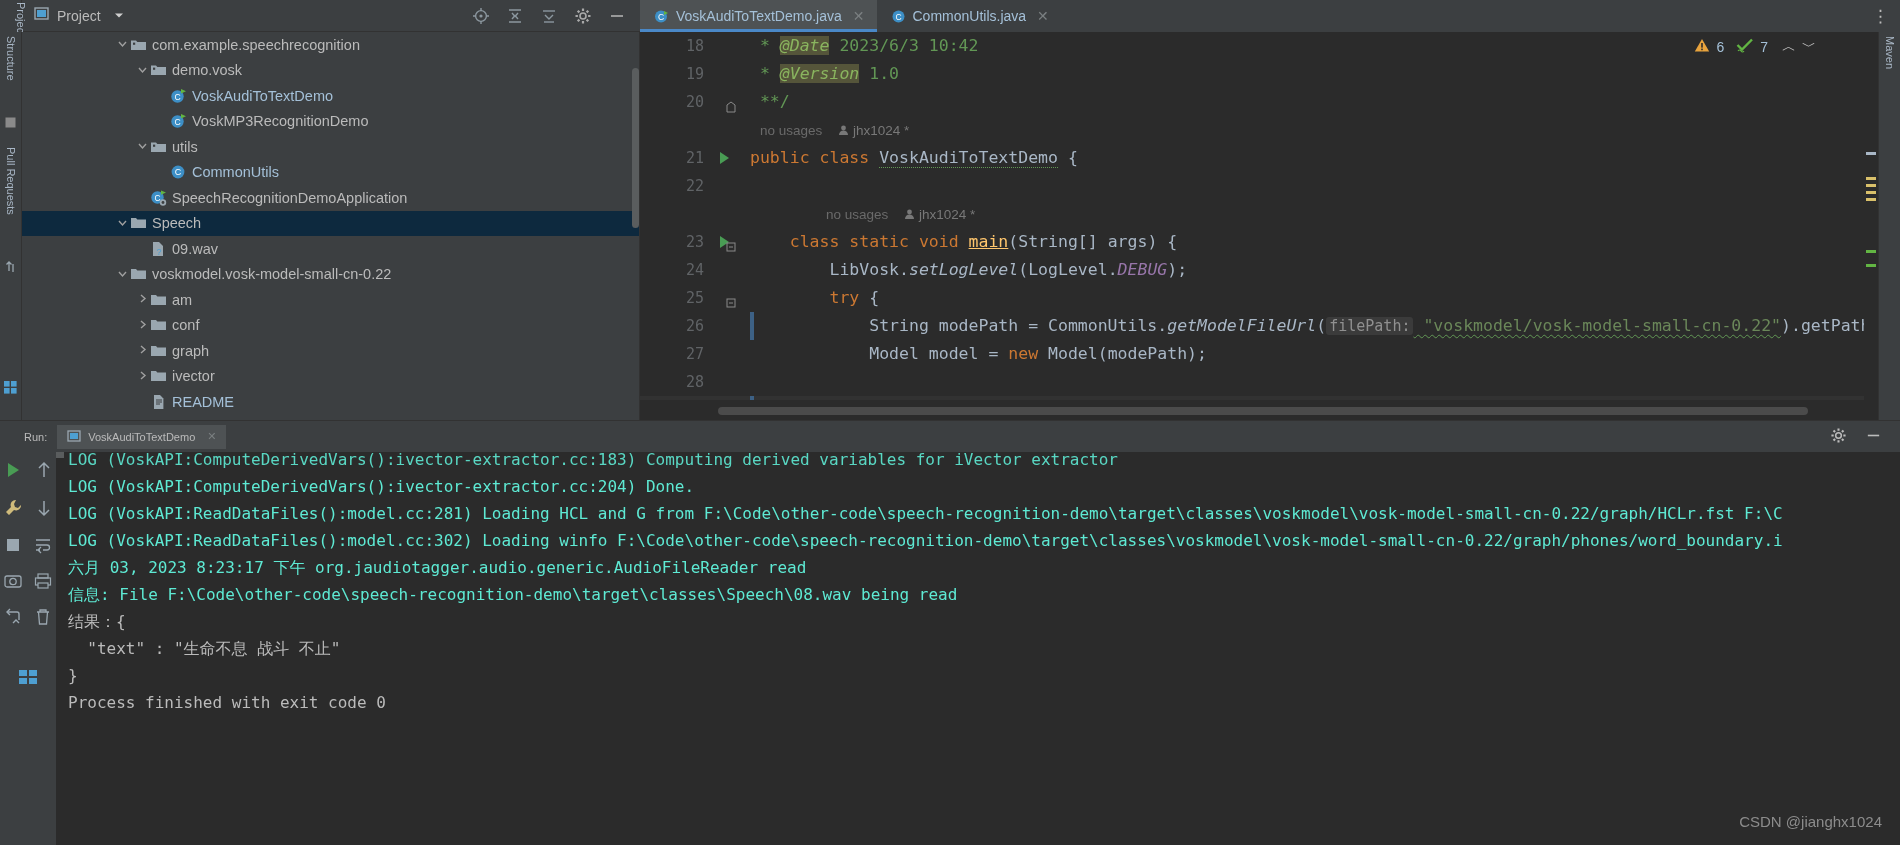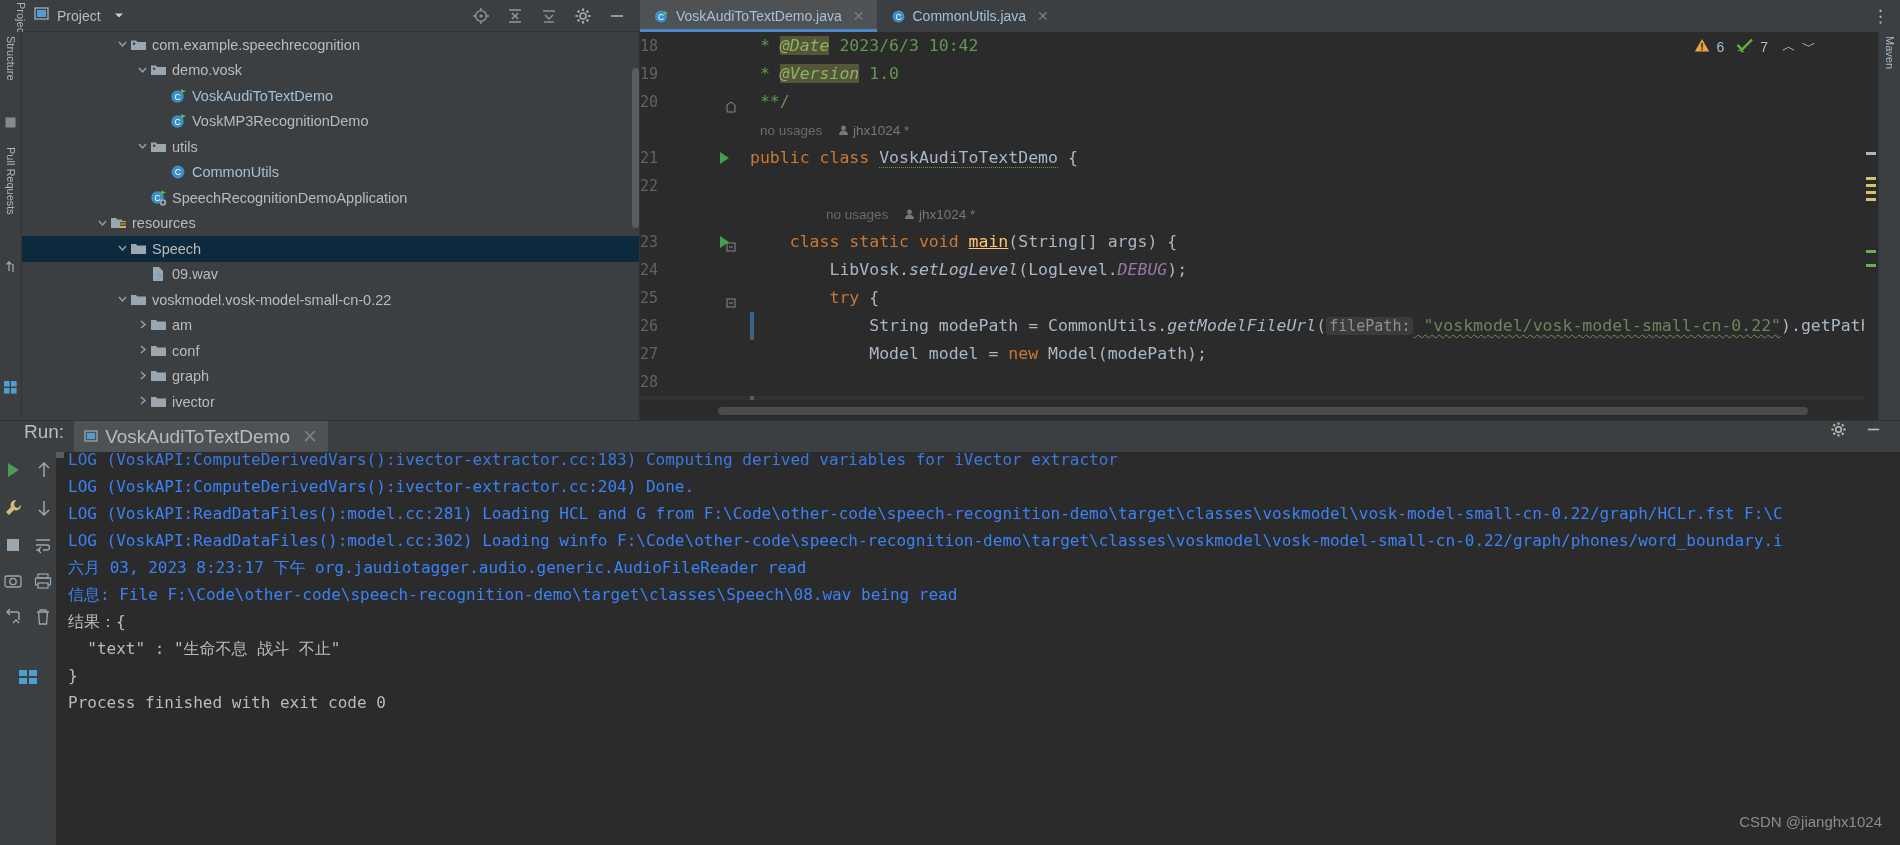"18" .gutter { text-align: left -> right }
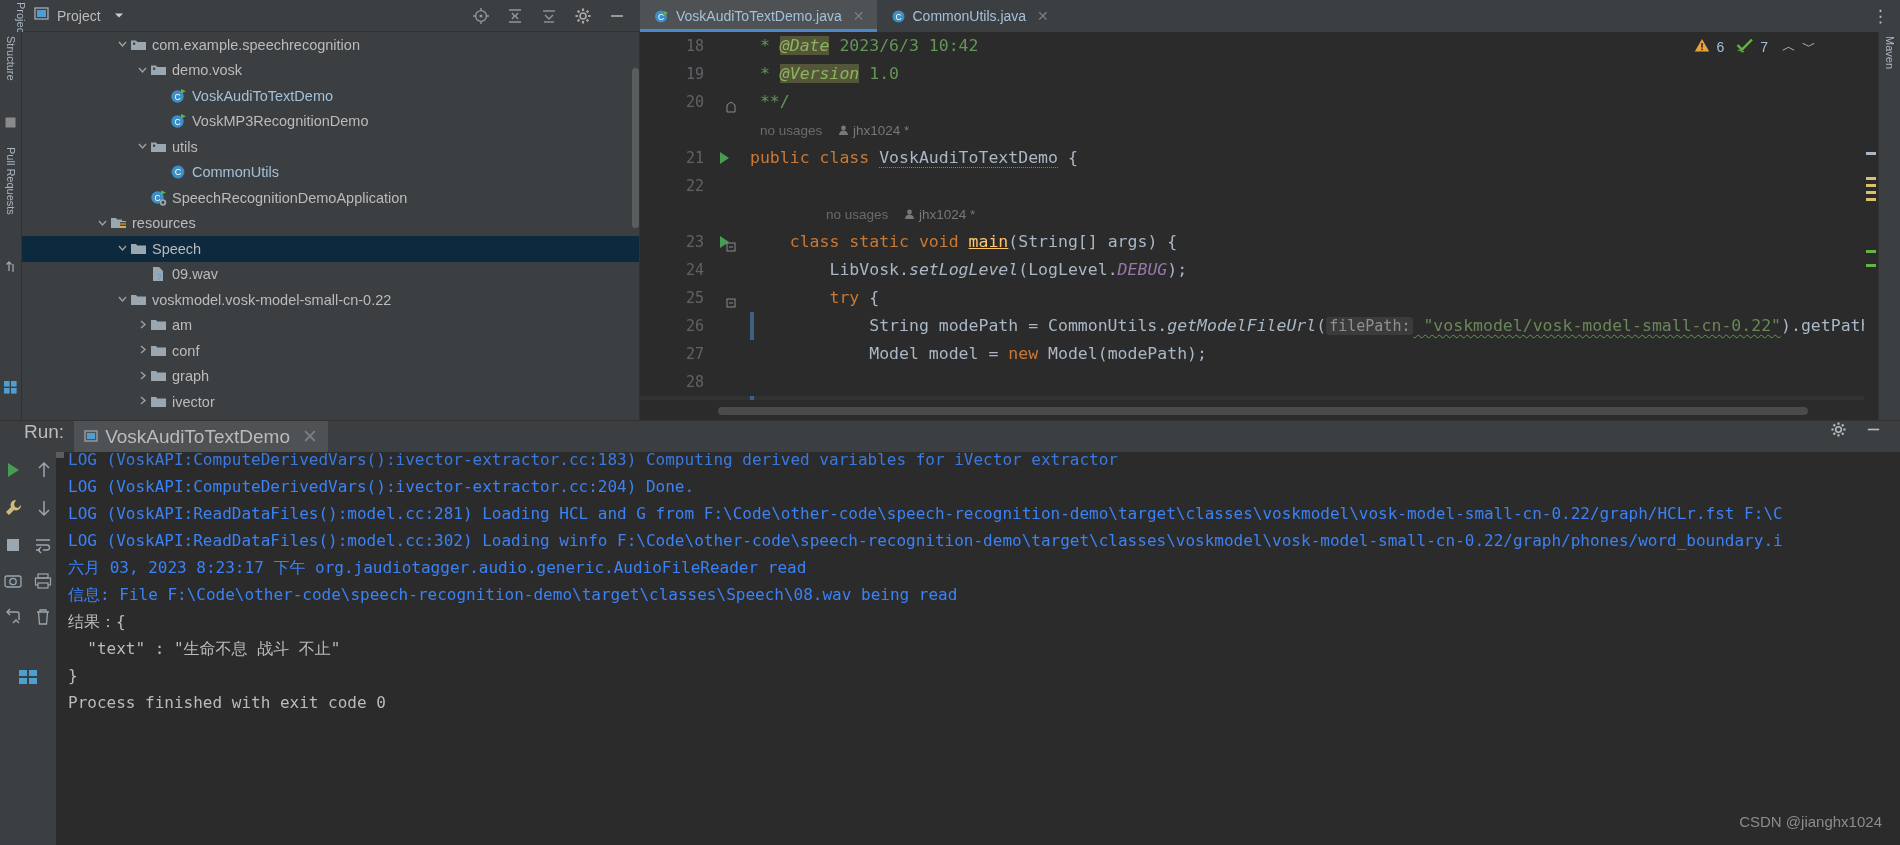"resources" div.trow { html: <div> <span></span> <span><svg> <path></path> </svg></span> <span><svg> <path></path> <rect></rect> <path></path> </svg></span> <span>resources</span> </div> -> none }
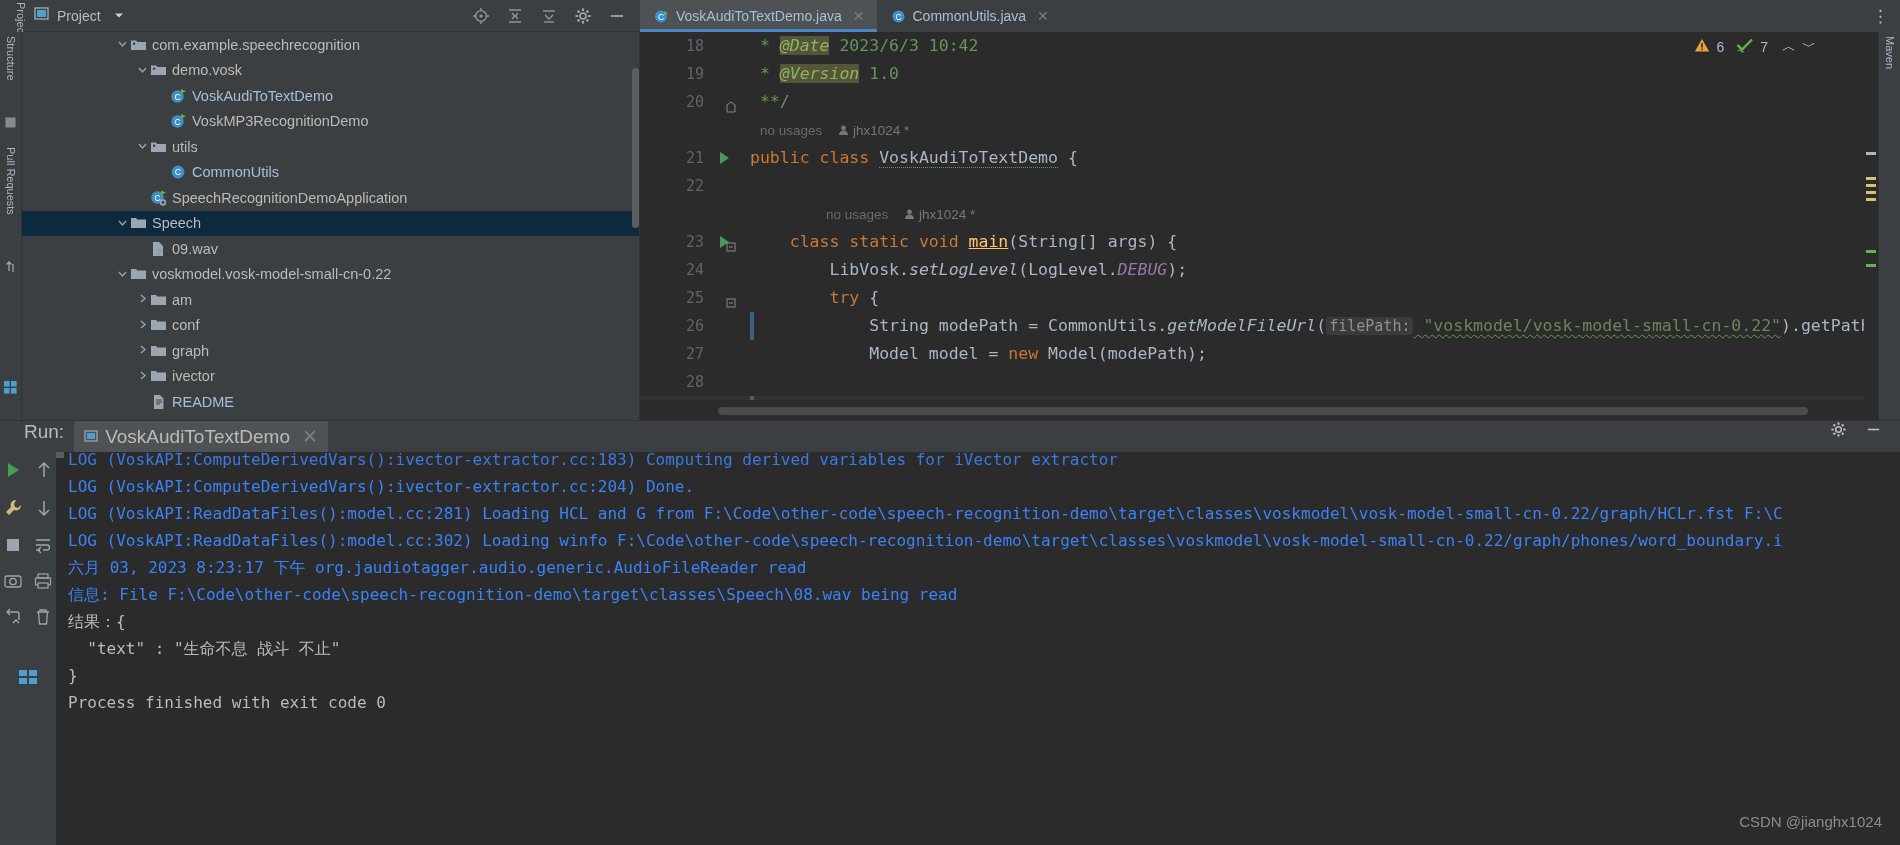"Run:" .run-header { align-items: flex-start -> center; font-size: 19px -> 11px }
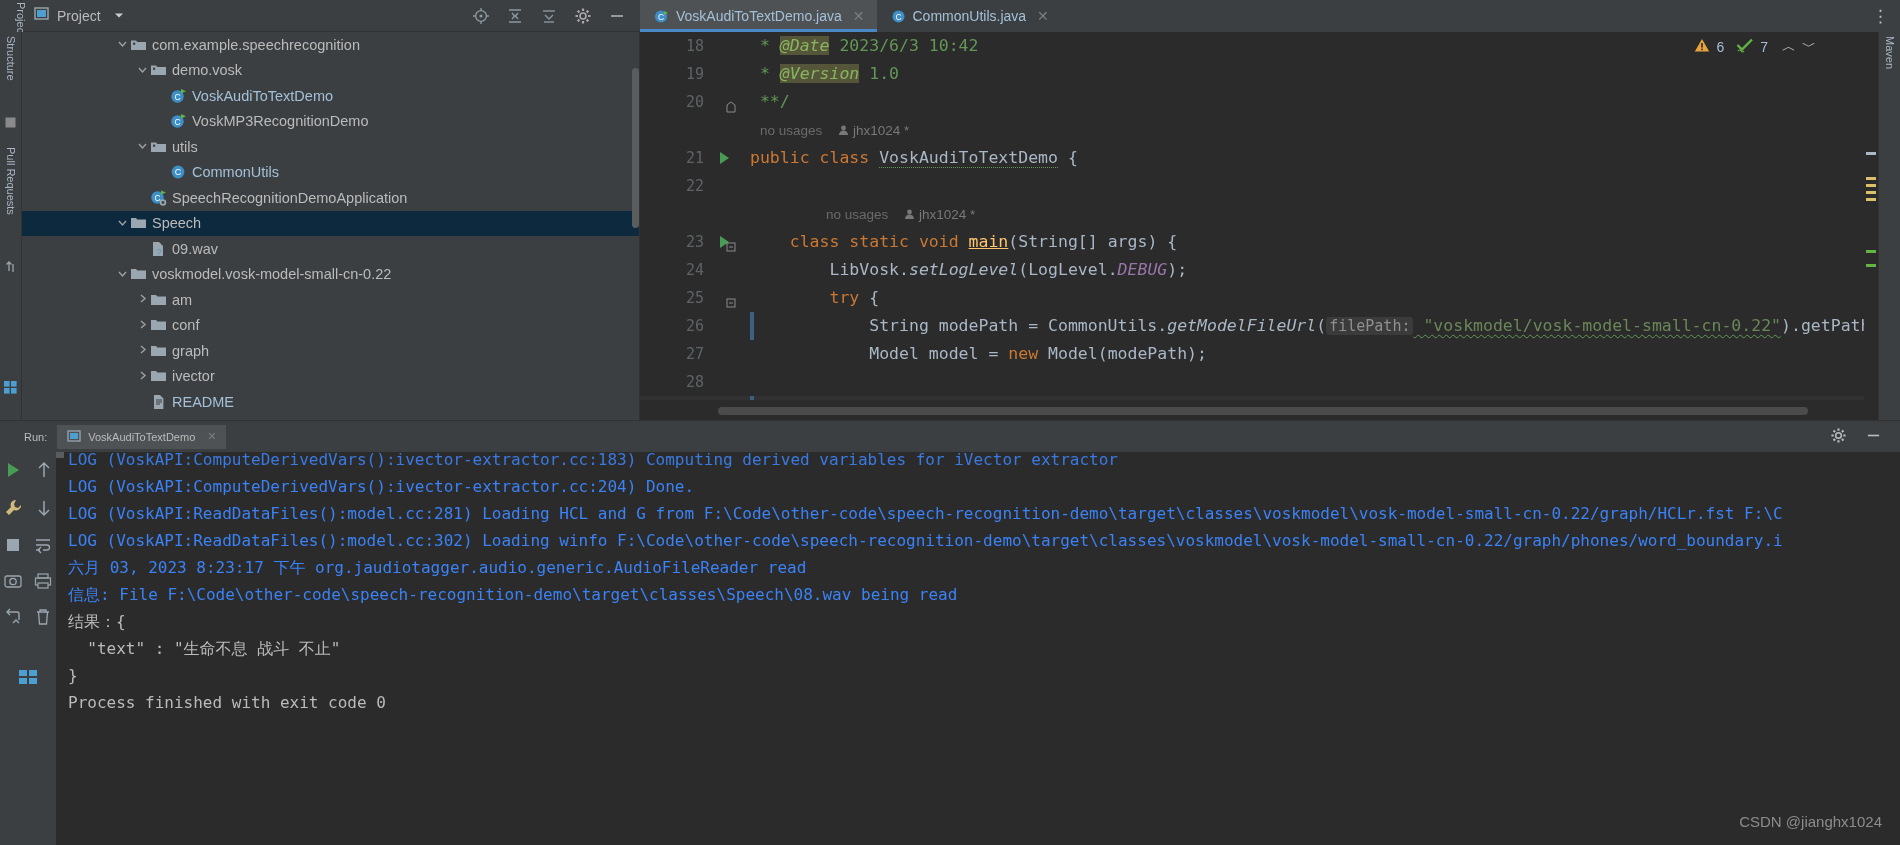"LOG" .cline { color: #3b82f6 -> #5eead4 }
